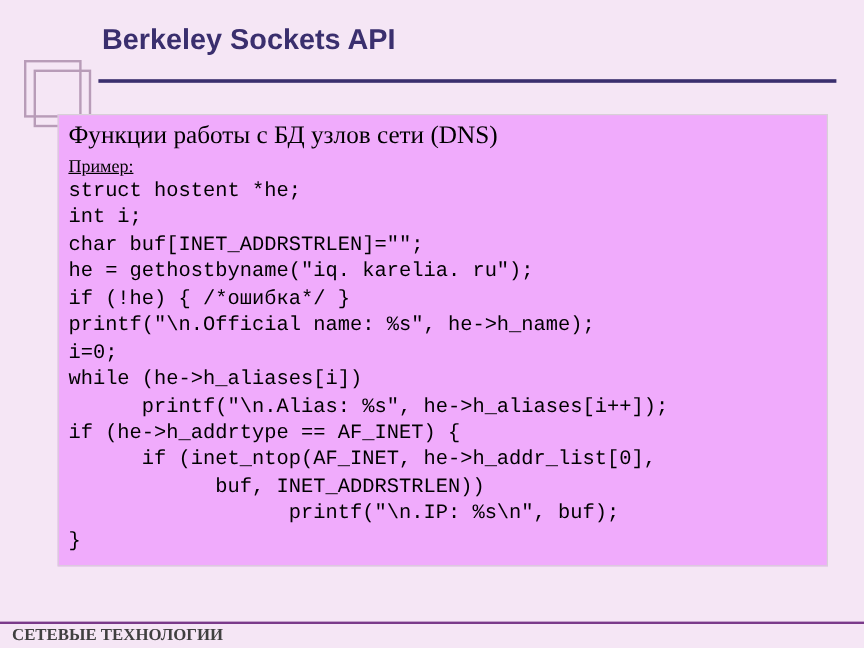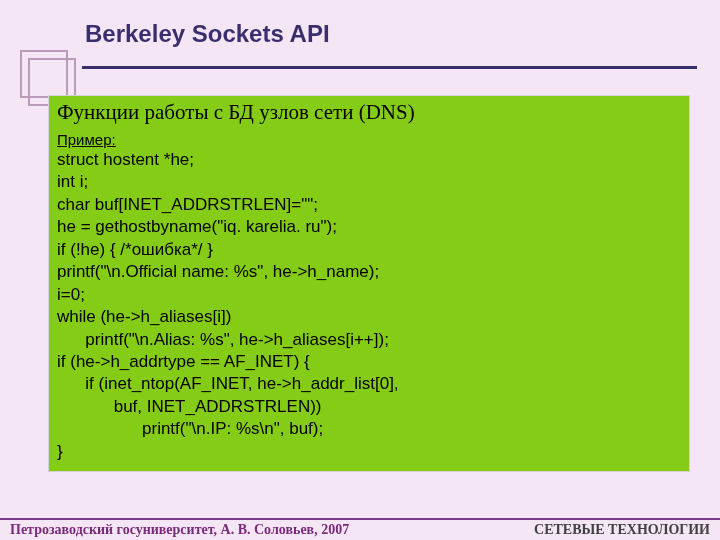"Функции работы с БД узлов" .content { background: #84cc16 -> #f0abfc }
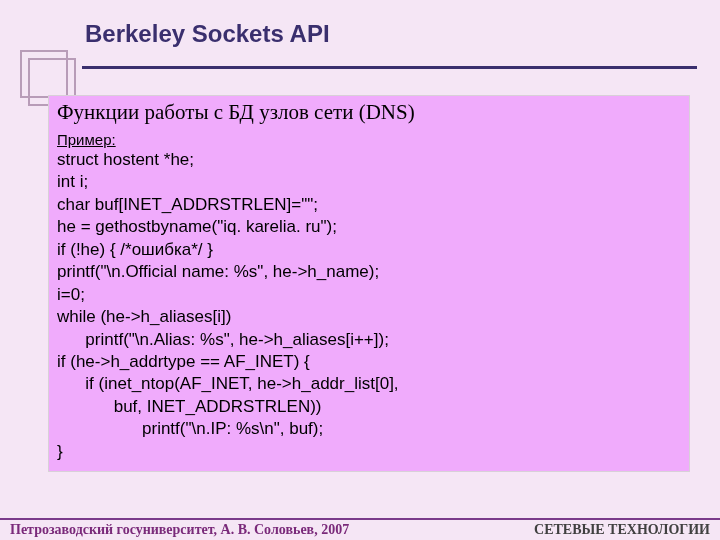"Пример:" .example-label { font-family: Liberation Sans, sans-serif -> Liberation Serif, serif }
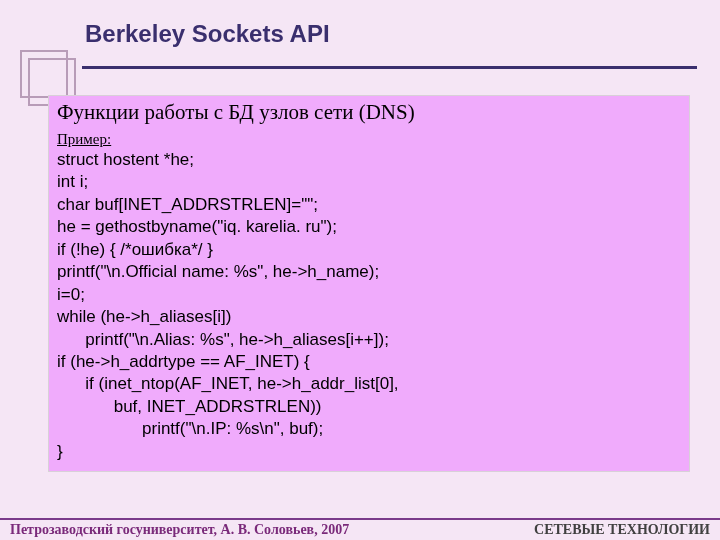"struct hostent *he;" .code { font-family: Liberation Sans, sans-serif -> Liberation Mono, monospace }
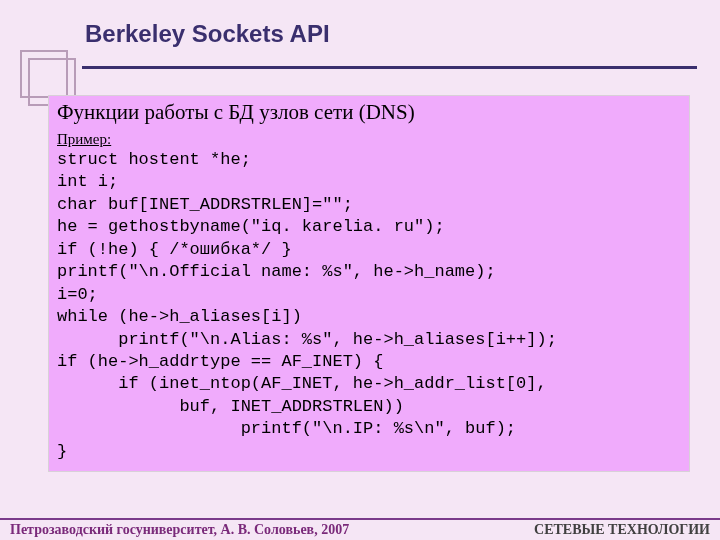"Петрозаводский госуниверситет, А. В." div.footer-left { html: <div>Петрозаводский госуниверситет, А. В. Соловьев, 2007</div> -> none }
